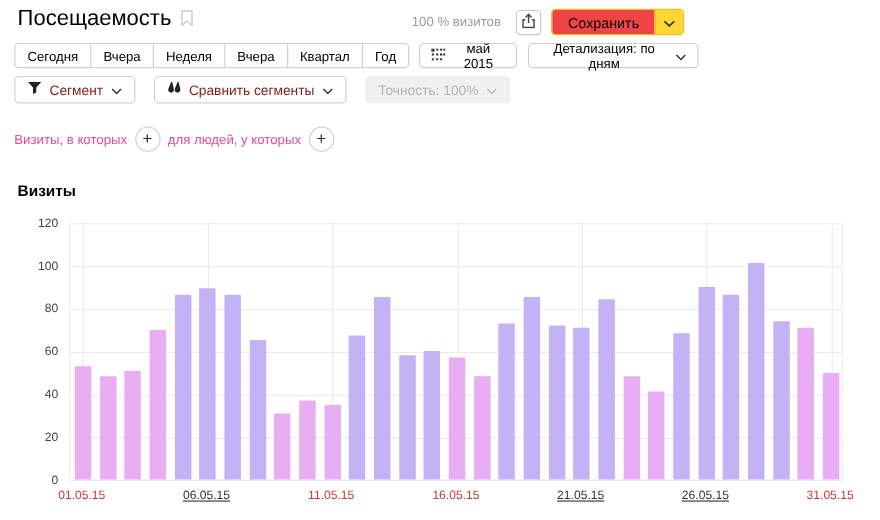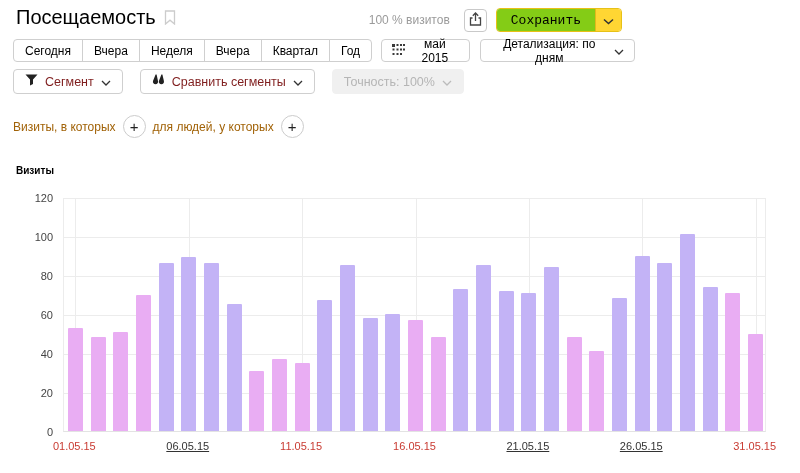"Сохранить" .save-main { background: #84cc16 -> #ef4444; font-family: Liberation Mono, monospace -> Liberation Sans, sans-serif }
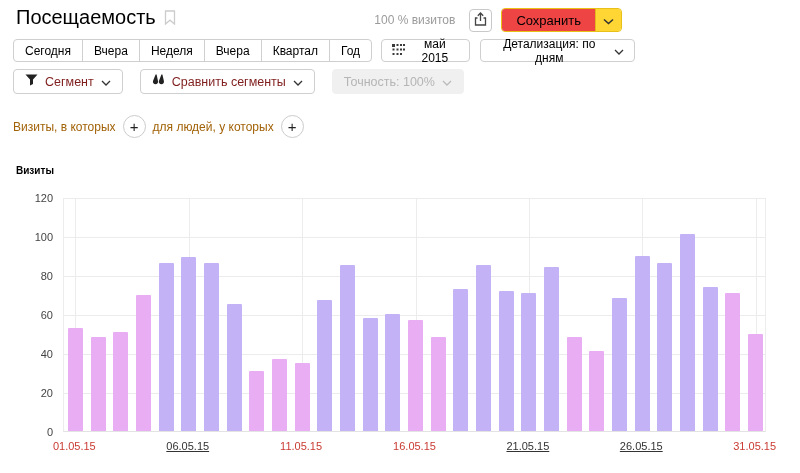"Визиты, в которых" .filter-label { color: #a16207 -> #ec4899 }
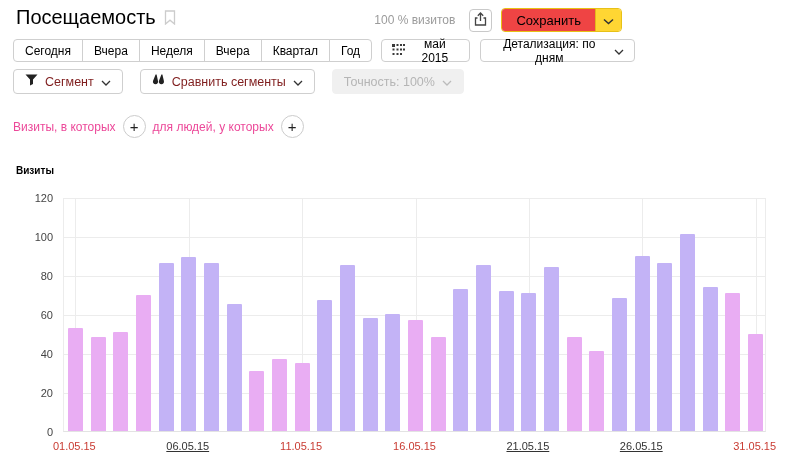"Визиты" .section-title { font-size: 10px -> 14px }
